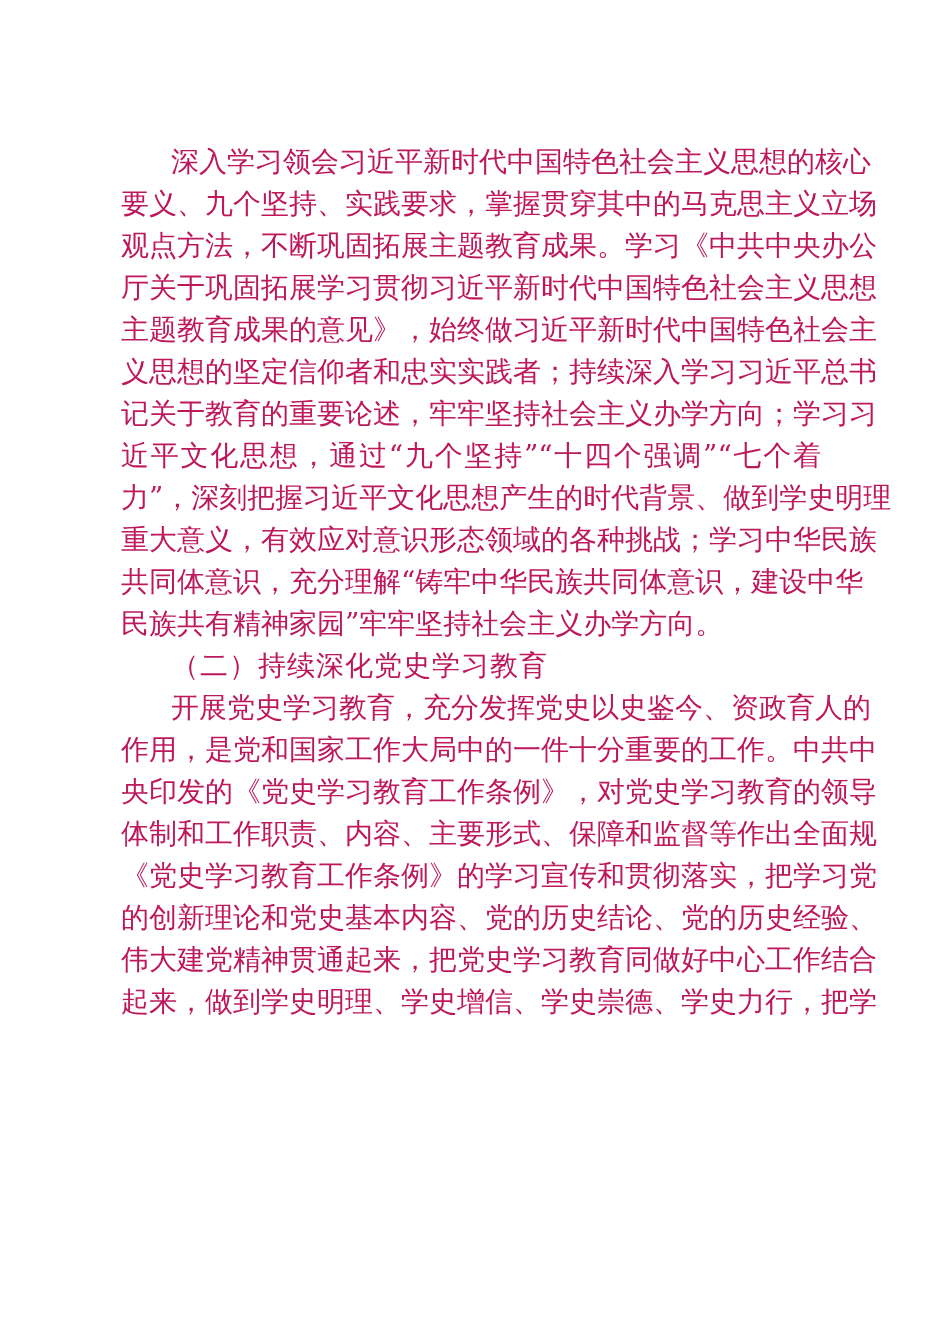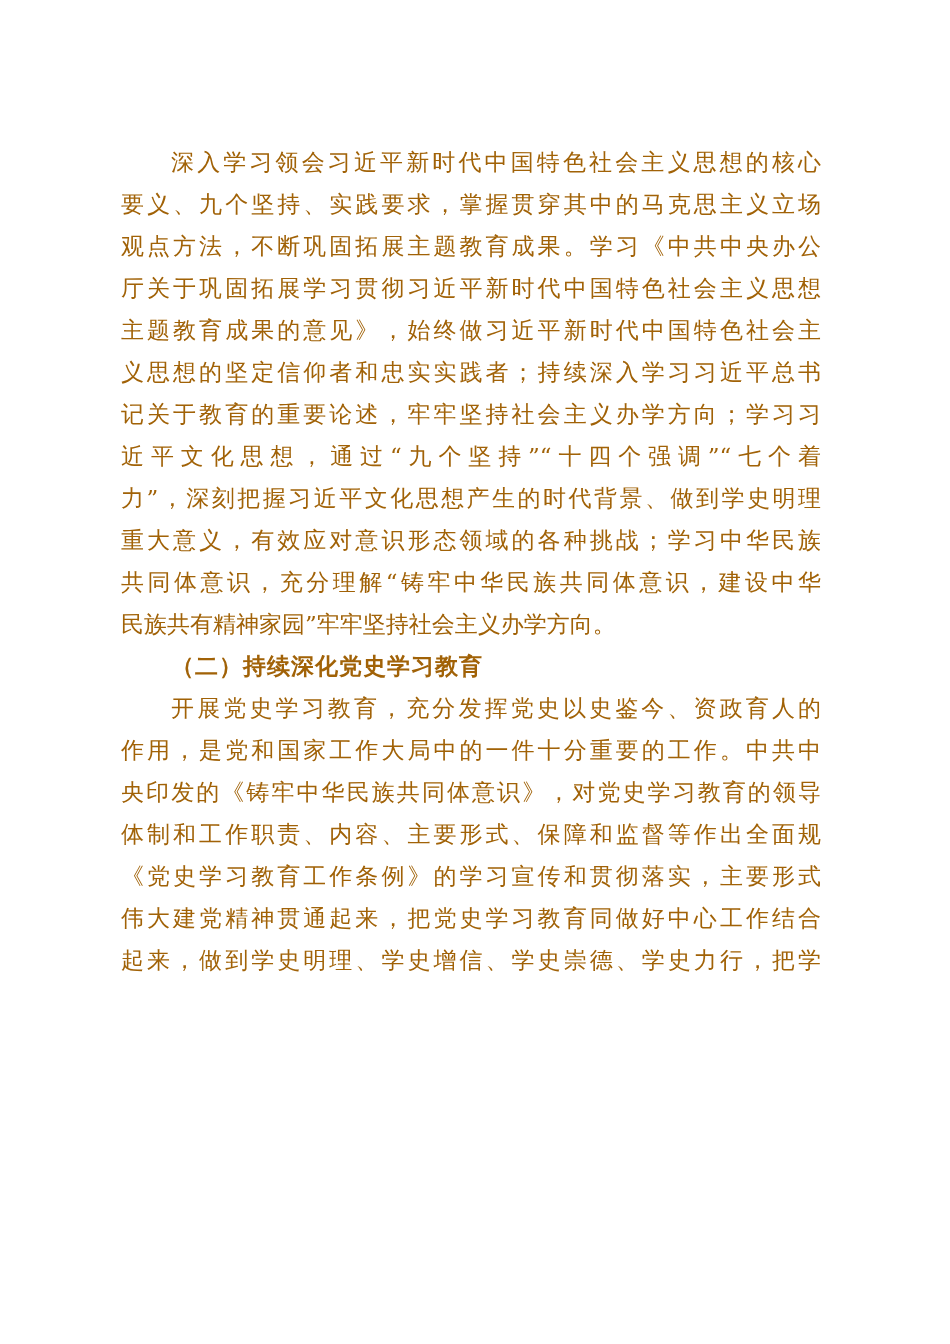"深入学习领会习近平新时代中国特色社会主义思想的核心" .line { color: #a16207 -> #be185d; font-size: 23px -> 28px }
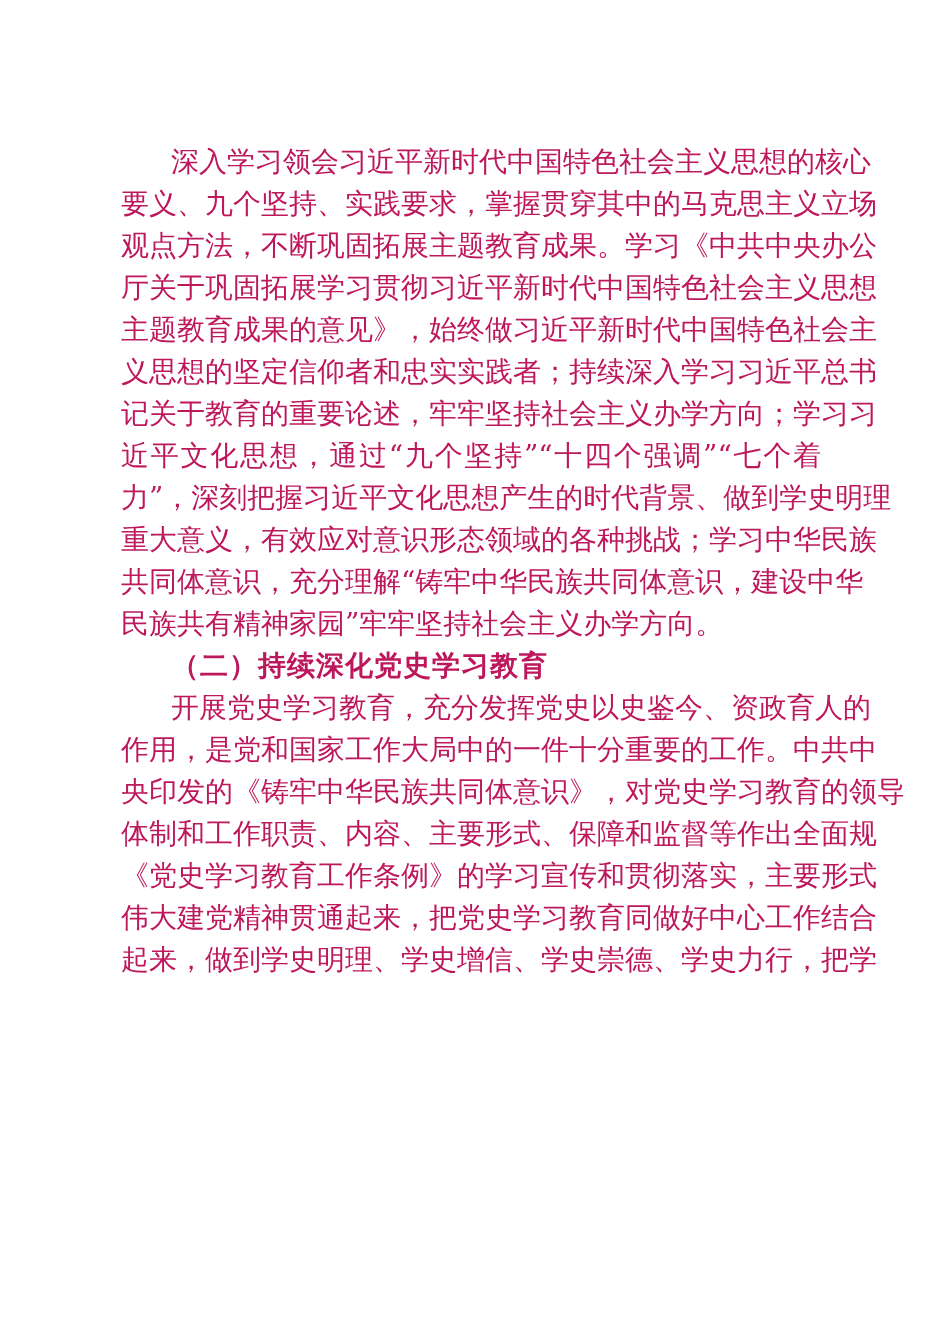"（二）持续深化党史学习教育" .line.heading { font-weight: bold -> normal }
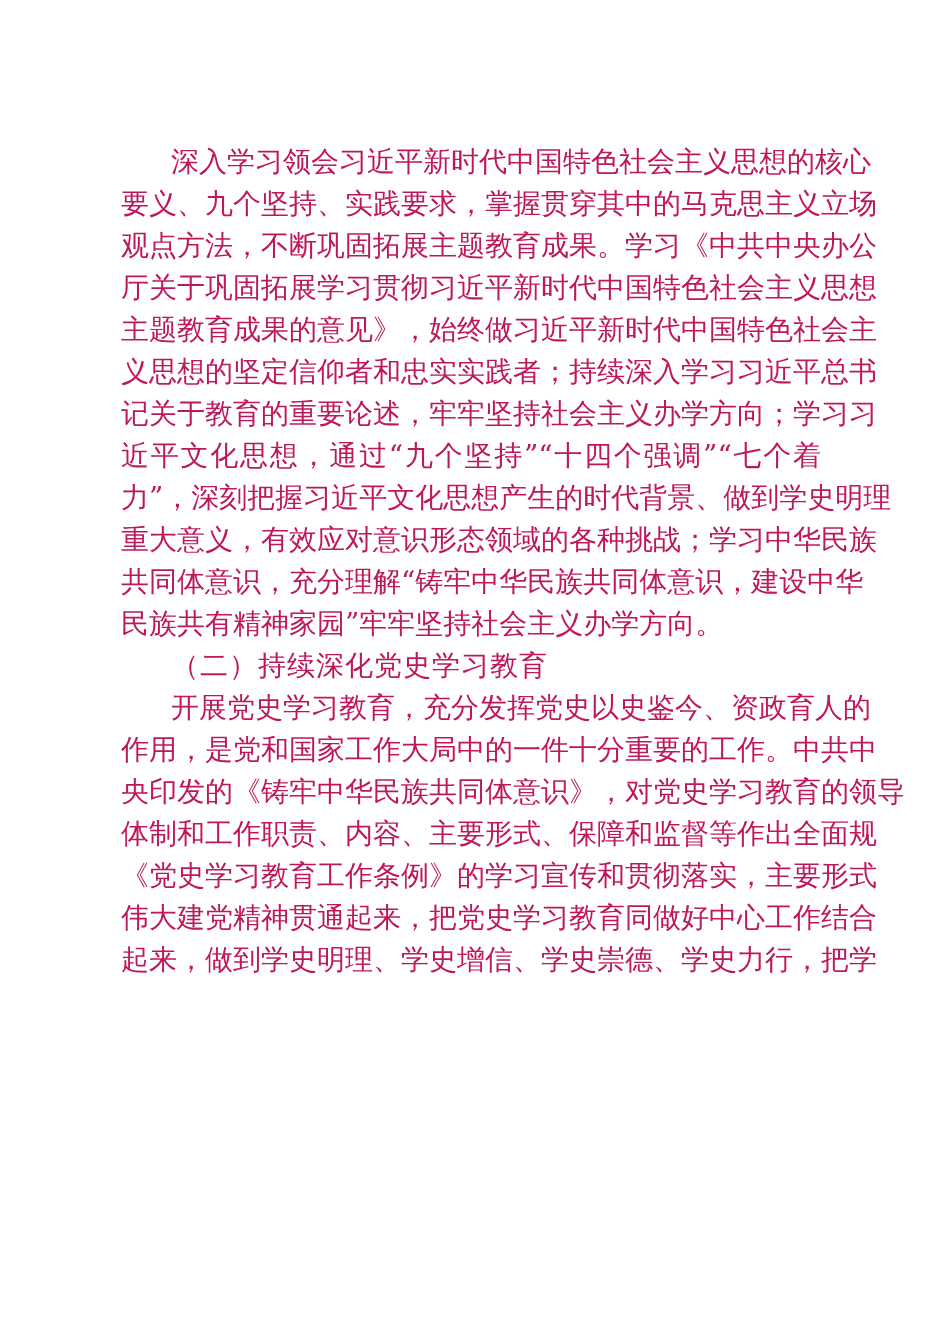"央印发的《铸牢中华民族共同体意识》，对党史学习教育的领导" div.line { text: 铸牢中华民族共同体意识 -> 党史学习教育工作条例 }
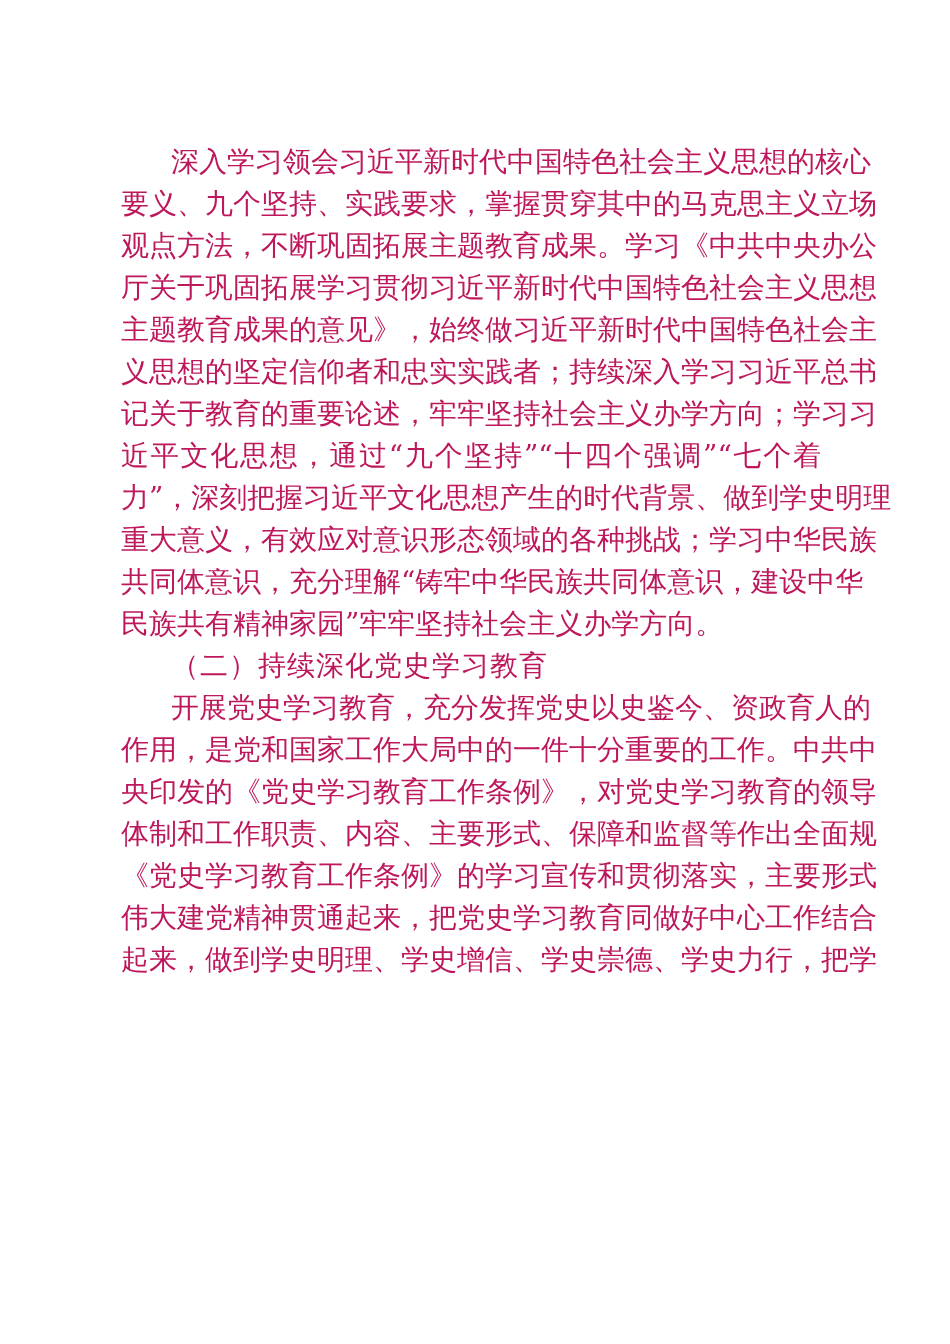"《党史学习教育工作条例》的学习宣传和贯彻落实，主要形式" div.line { text: 主要形式 -> 把学习党 }
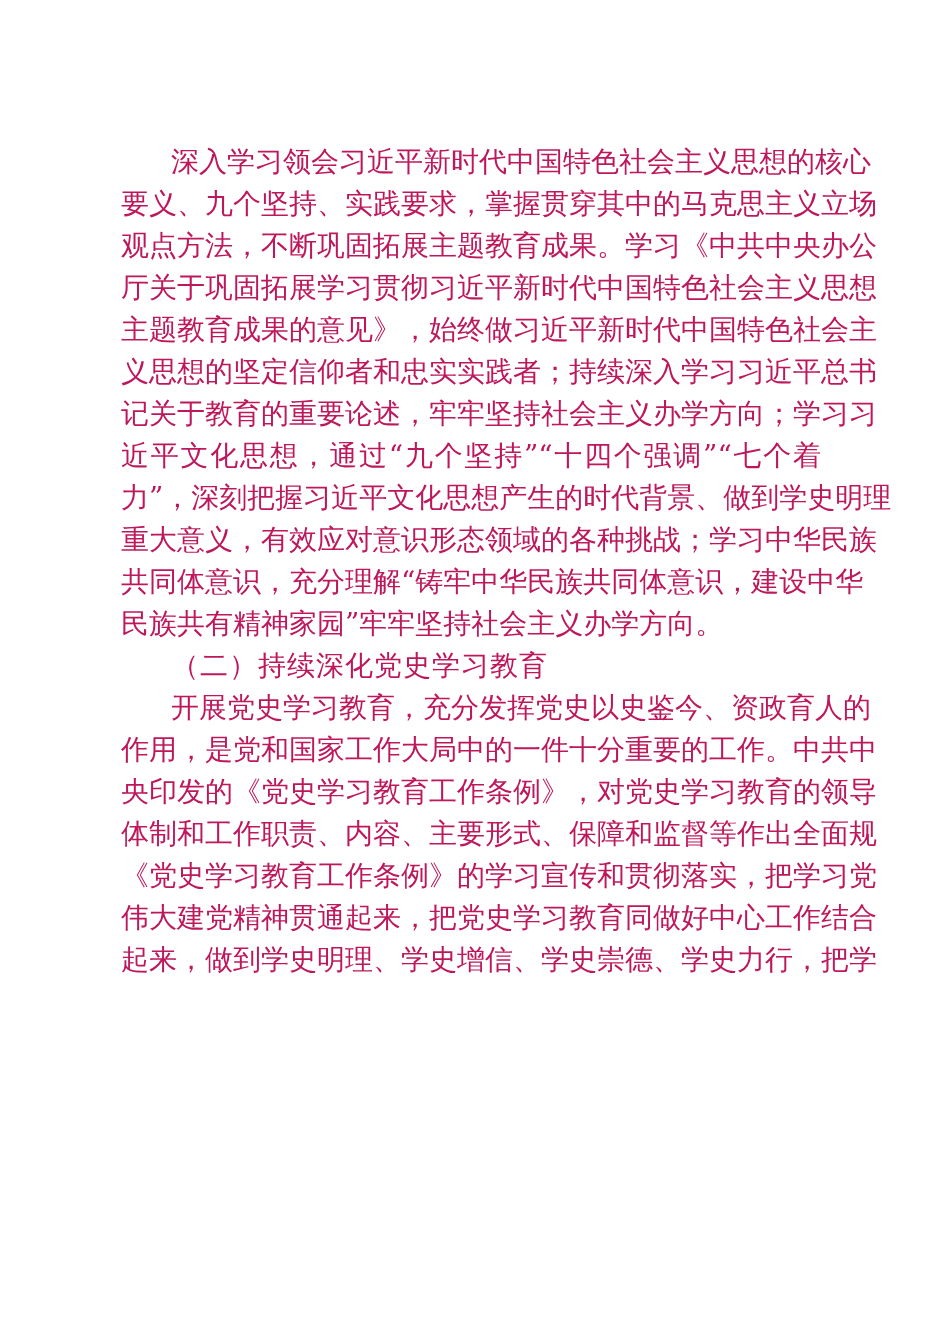"的创新理论和党史基本内容、党的历史结论、党的历史经验、" div.line { html: none -> <div>的创新理论和党史基本内容、党的历史结论、党的历史经验、</div> }
